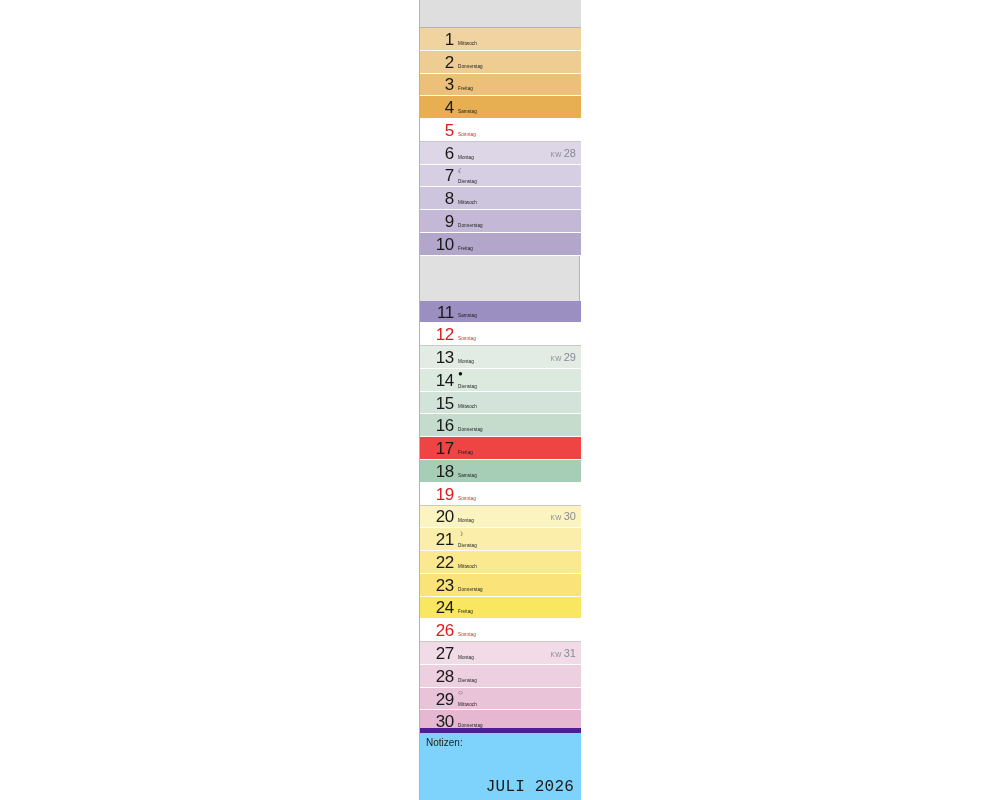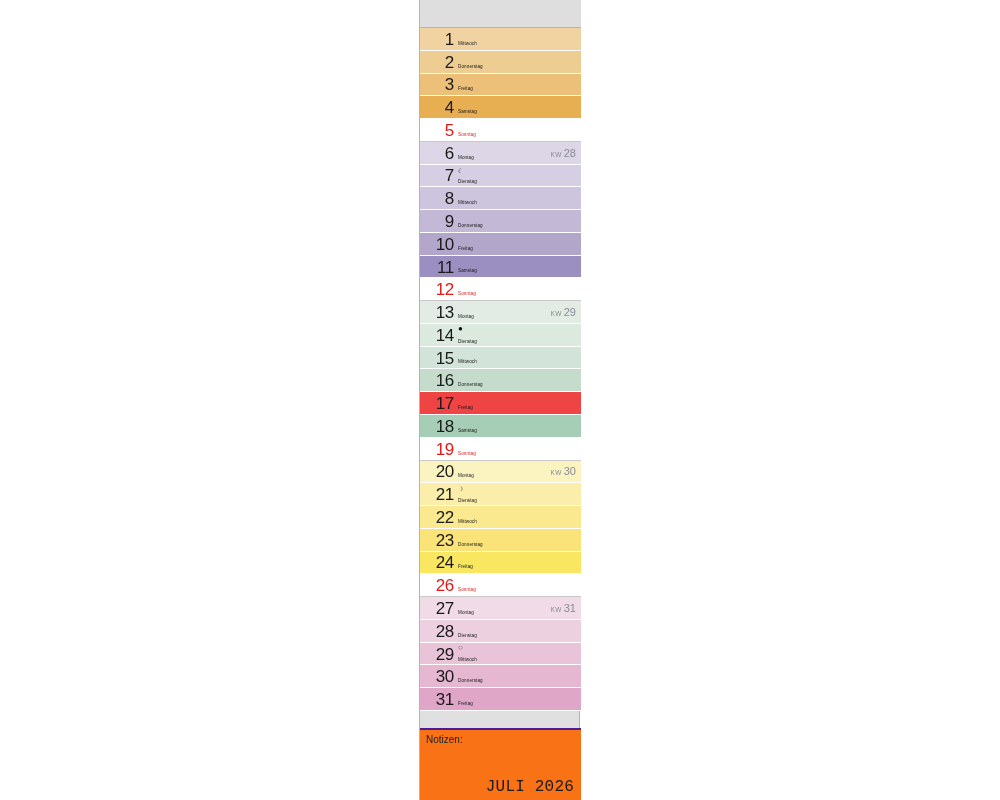"11" div.day-row { margin-top: none -> 45px }
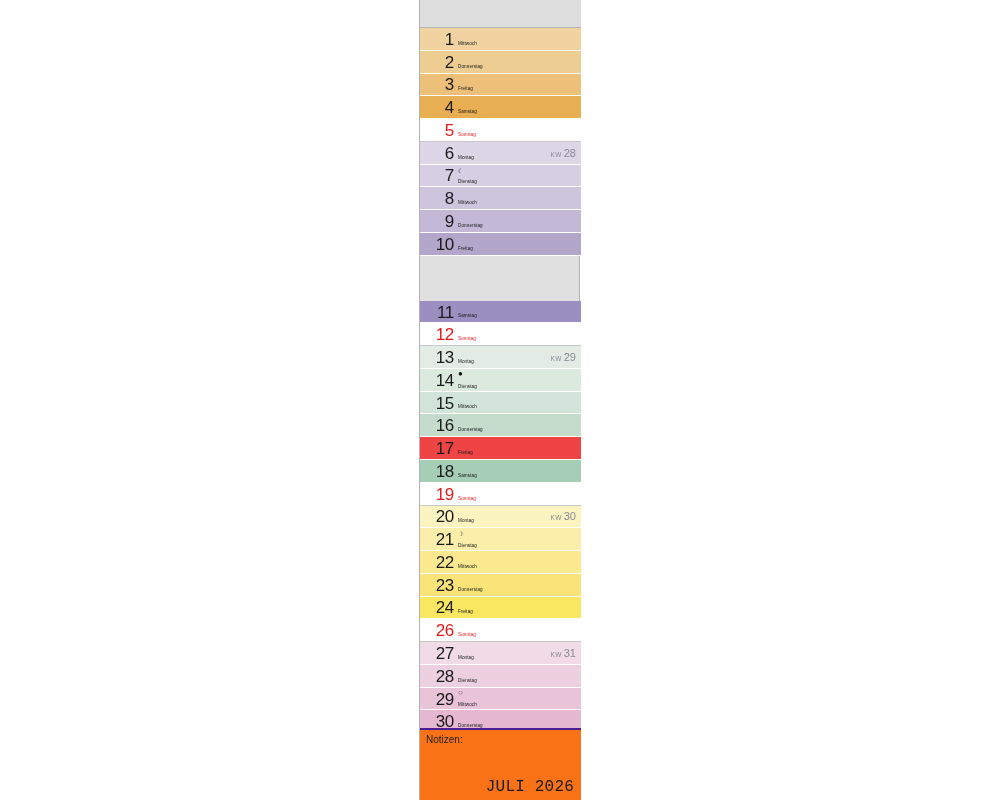"Notizen:" #notes-panel { background: #f97316 -> #7dd3fc; border-top: 2px solid #4c1d95 -> 5px solid #4c1d95 }
